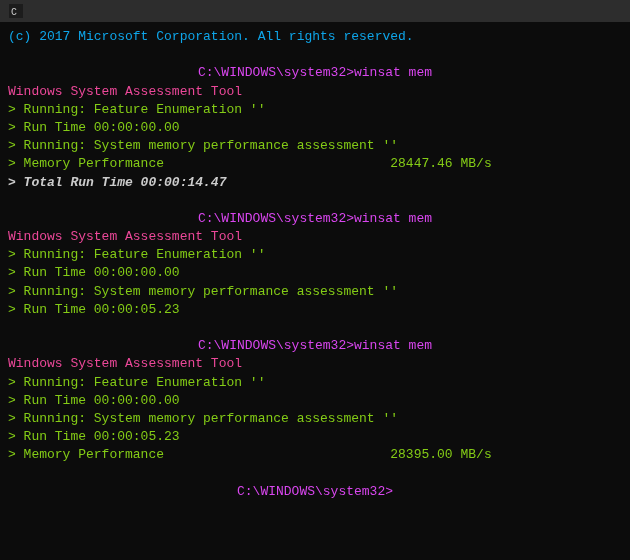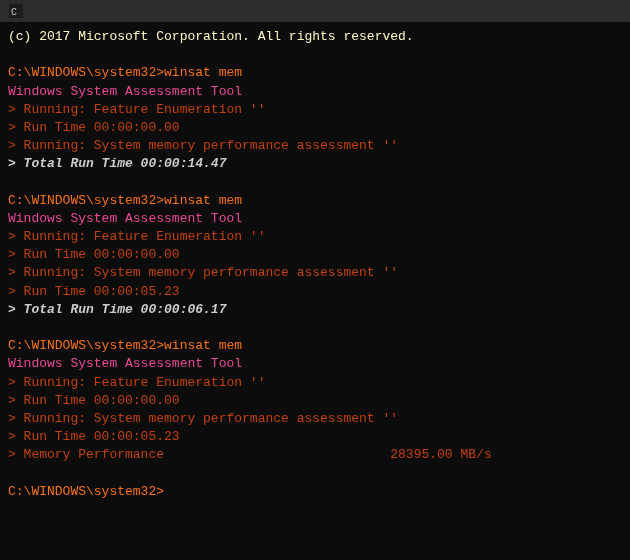"(c) 2017 Microsoft Corporation. All" .copyright-line { color: #fef9c3 -> #0ea5e9 }
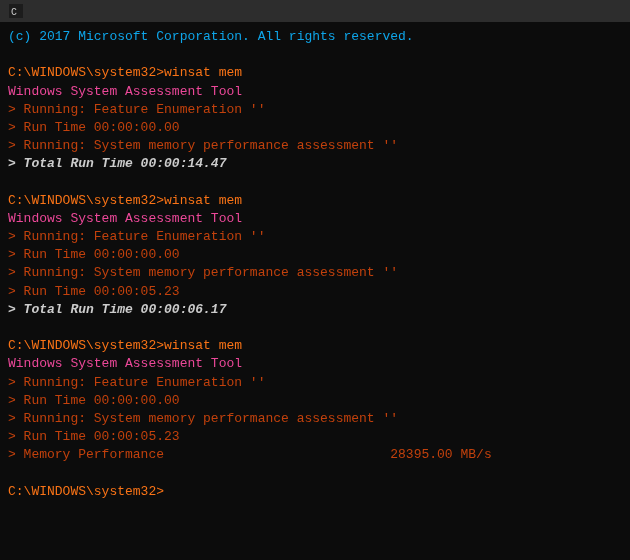"C:\WINDOWS\system32>winsat mem" .line-prompt { color: #f97316 -> #d946ef; text-align: none -> center }
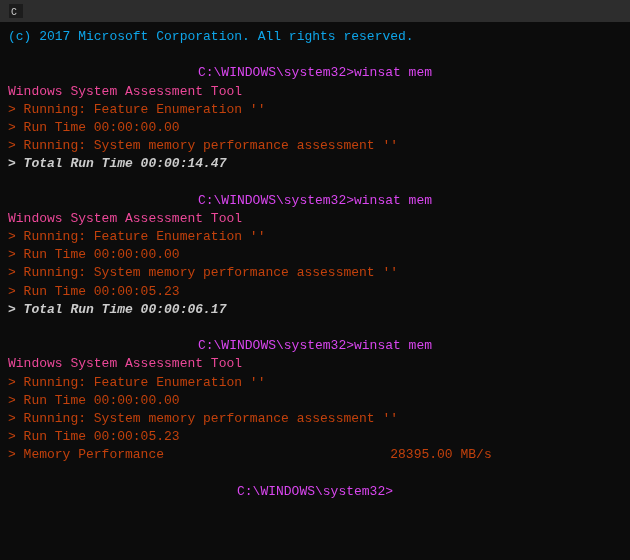"> Running: Feature Enumeration ''" .line { color: #c2410c -> #84cc16 }
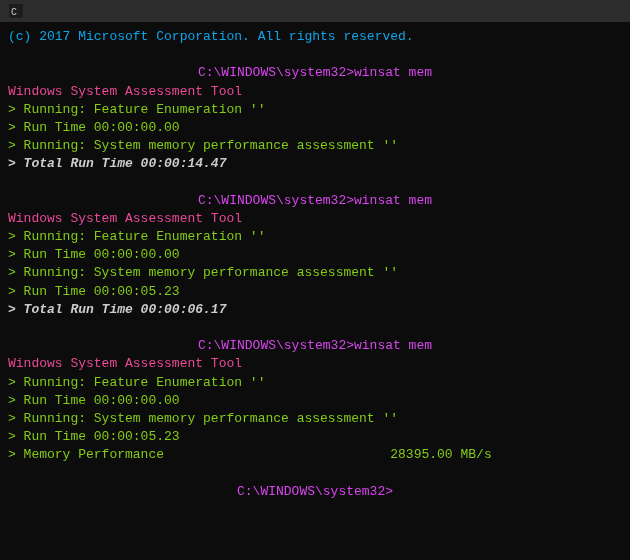"> Memory Performance 28447.46 MB/s" div.line { html: none -> <div>&gt; Memory Performance 28447.46 MB/s</div> }
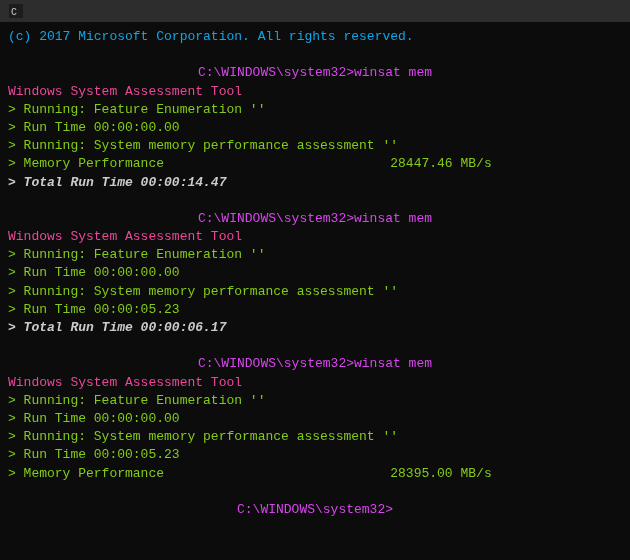"> Total Run Time 00:00:06.17" div.line { html: <div>&gt; Total Run Time 00:00:06.17</div> -> none }
